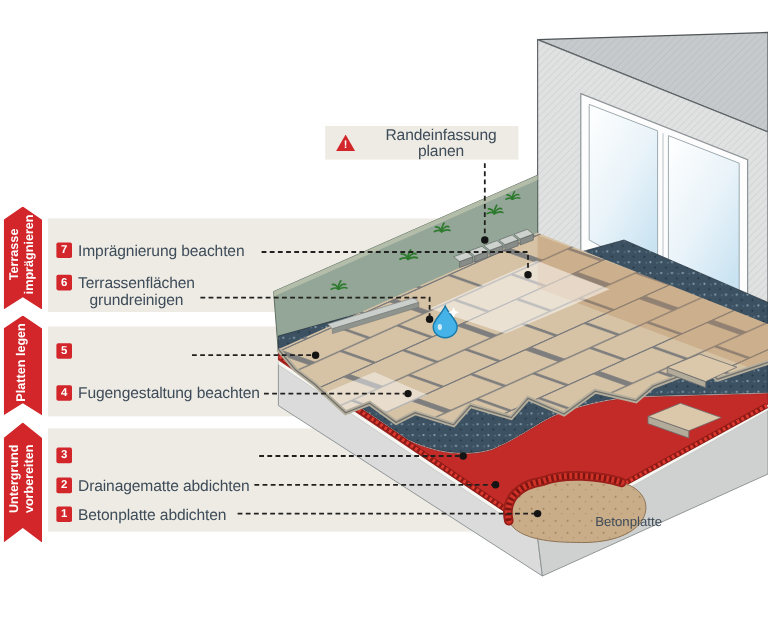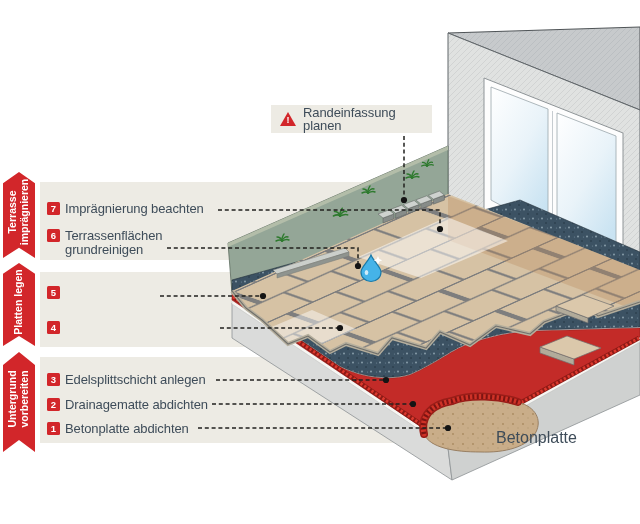"Randeinfassung planen" .step-label { text-align: none -> center }
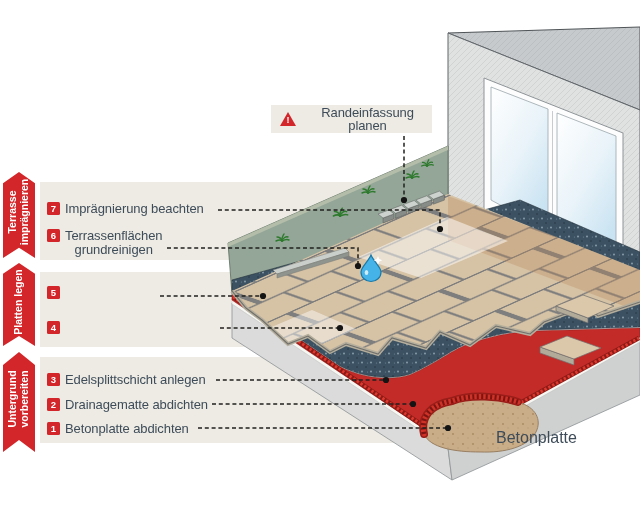"Fugengestaltung beachten" span.step-label { html: none -> <span>Fugengestaltung beachten</span> }
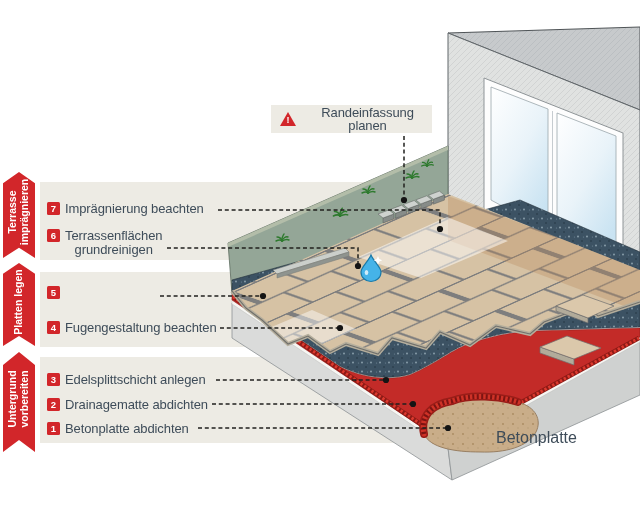"Edelsplittschicht anlegen" span.step-label { html: <span>Edelsplittschicht anlegen</span> -> none }
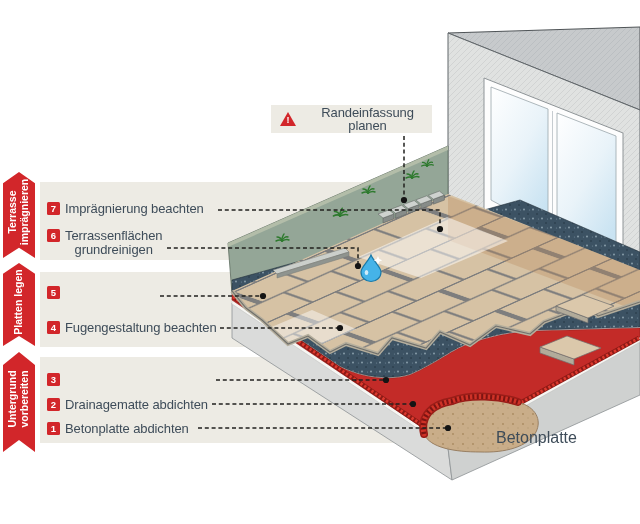"Betonplatte" #slab-caption { font-size: 16px -> 11px }
